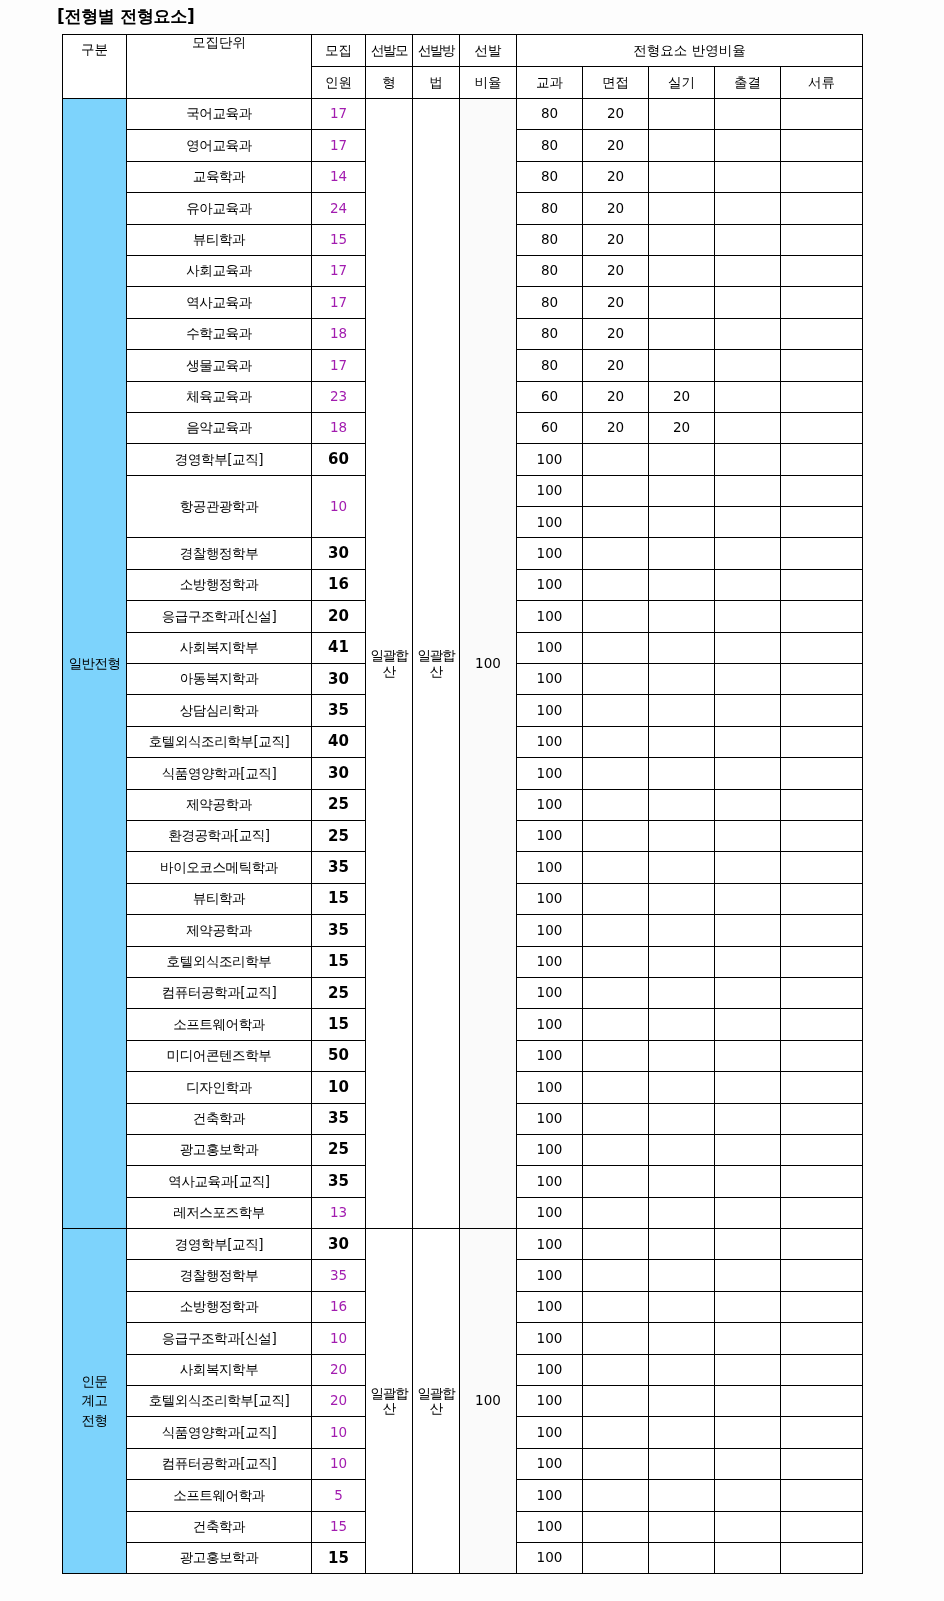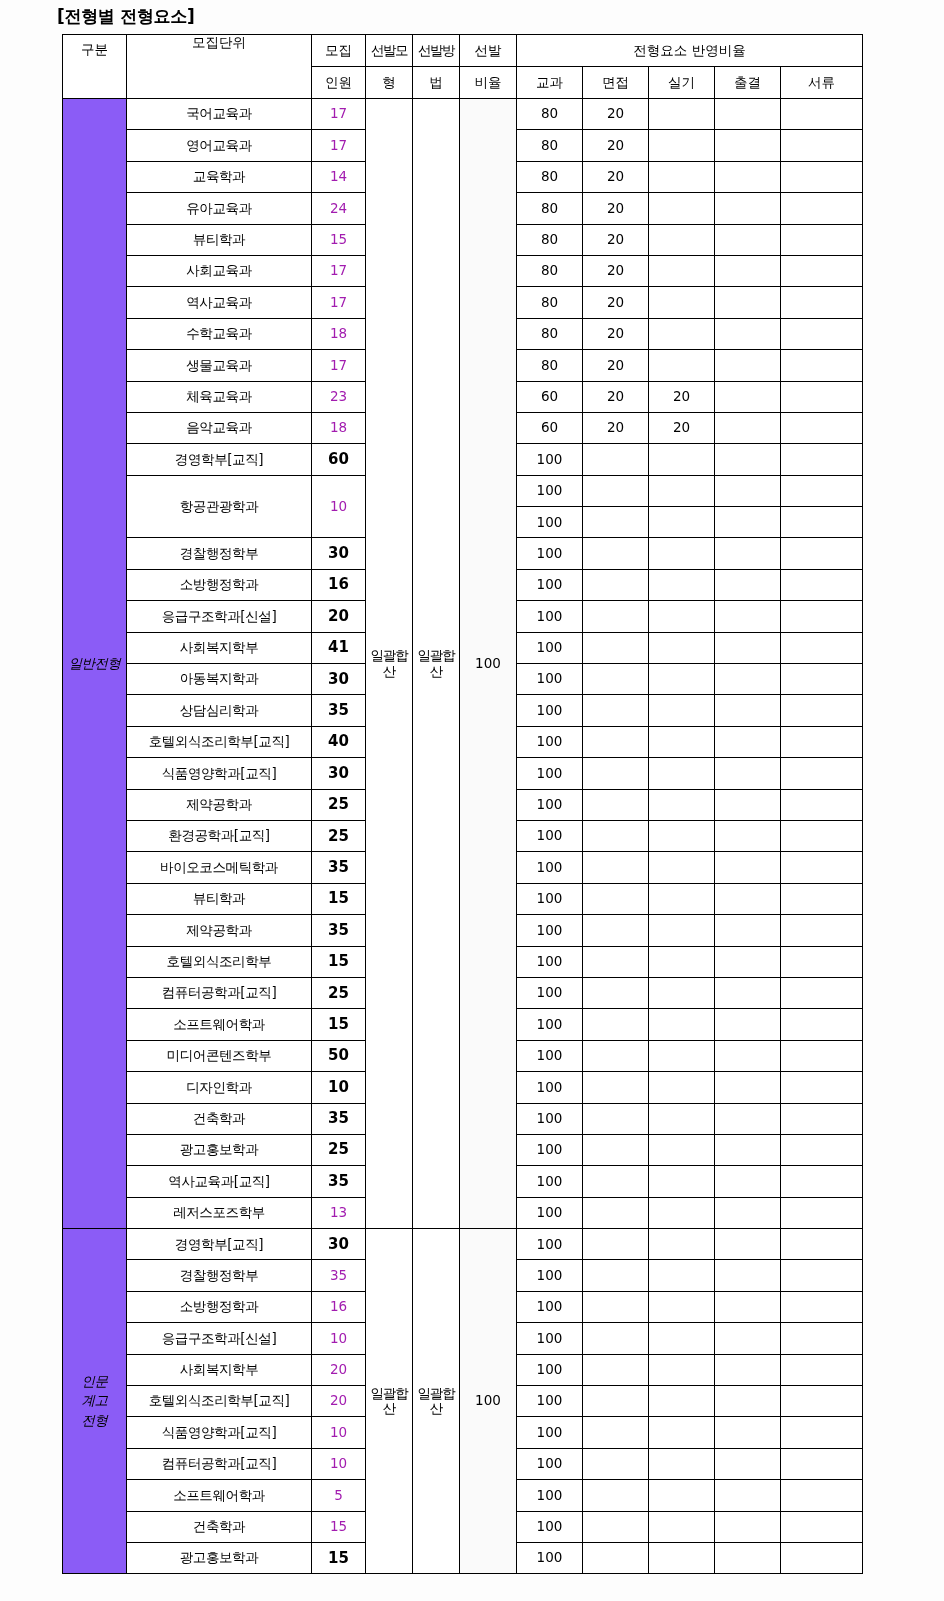"일반전형" td.r-gubun { background: #8b5cf6 -> #7dd3fc; font-style: italic -> none }
